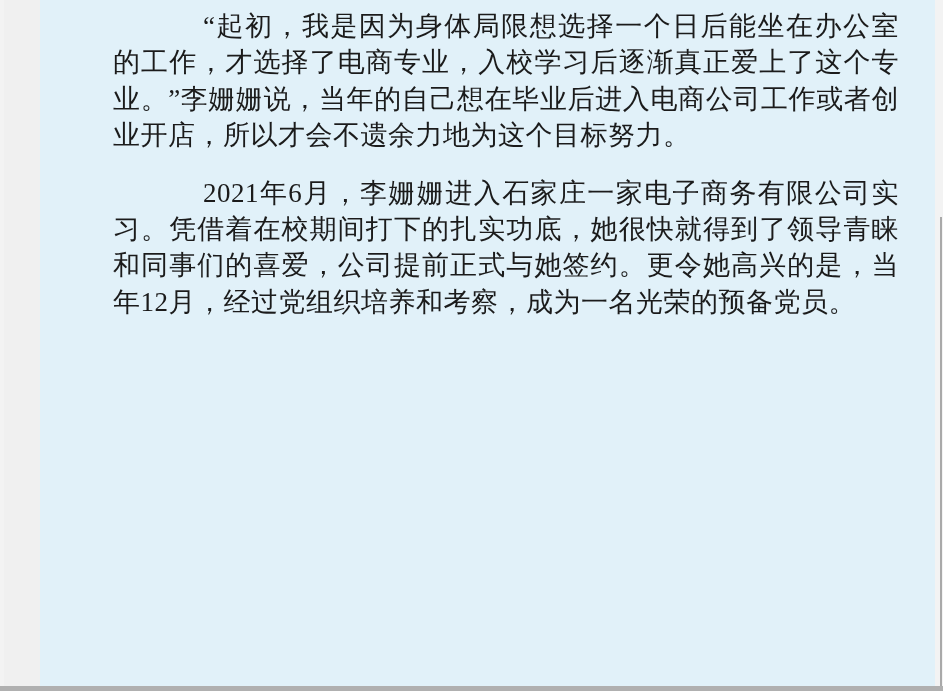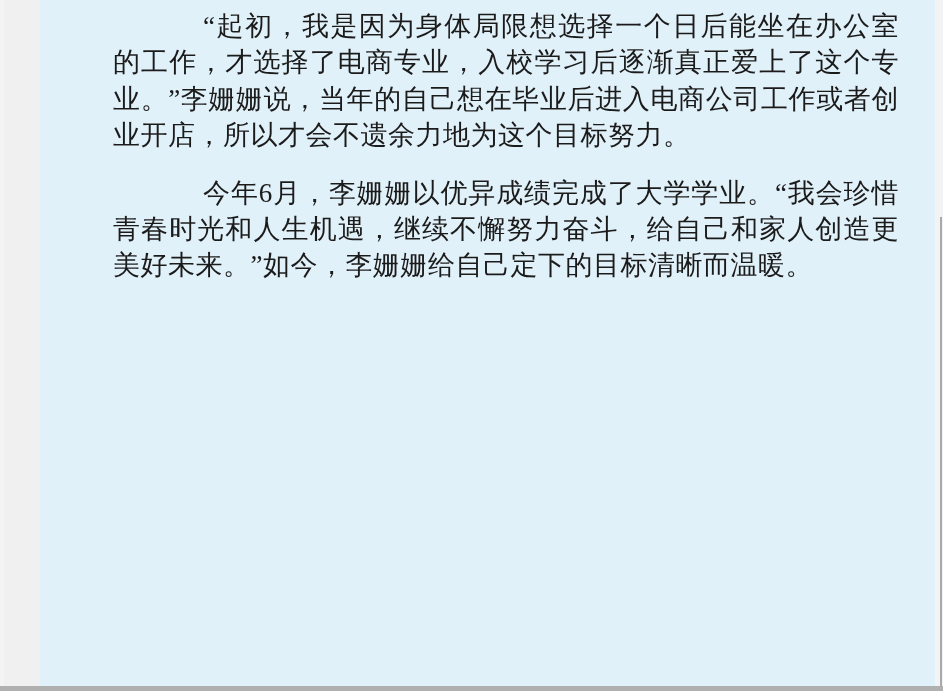"2021年6月，李姗姗进入石家庄一家电子商务有限公司实习。凭借着在校期间打下的扎" p { html: none -> <p>2021年6月，李姗姗进入石家庄一家电子商务有限公司实习。凭借着在校期间打下的扎实功底，她很快就得到了领导青睐和同事们的喜爱，公司提前正式与她签约。更令她高兴的是，当年12月，经过党组织培养和考察，成为一名光荣的预备党员。</p> }
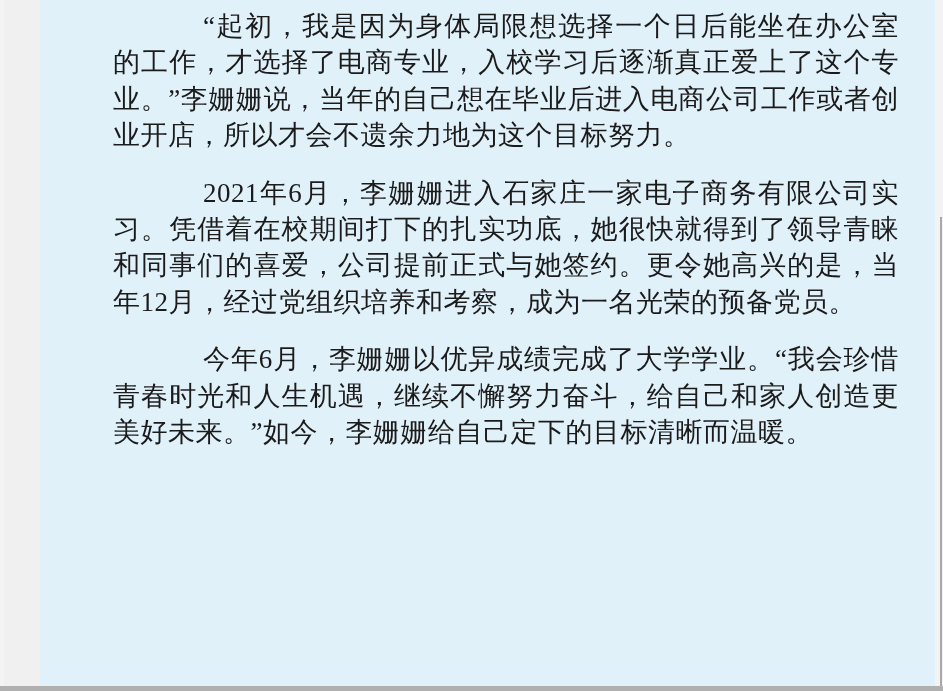"今年6月，李姗姗以优异成绩完成了大学学业。“我会珍惜青春时光和人生机遇，继续不懈" p { html: <p>今年6月，李姗姗以优异成绩完成了大学学业。“我会珍惜青春时光和人生机遇，继续不懈努力奋斗，给自己和家人创造更美好未来。”如今，李姗姗给自己定下的目标清晰而温暖。</p> -> none }
